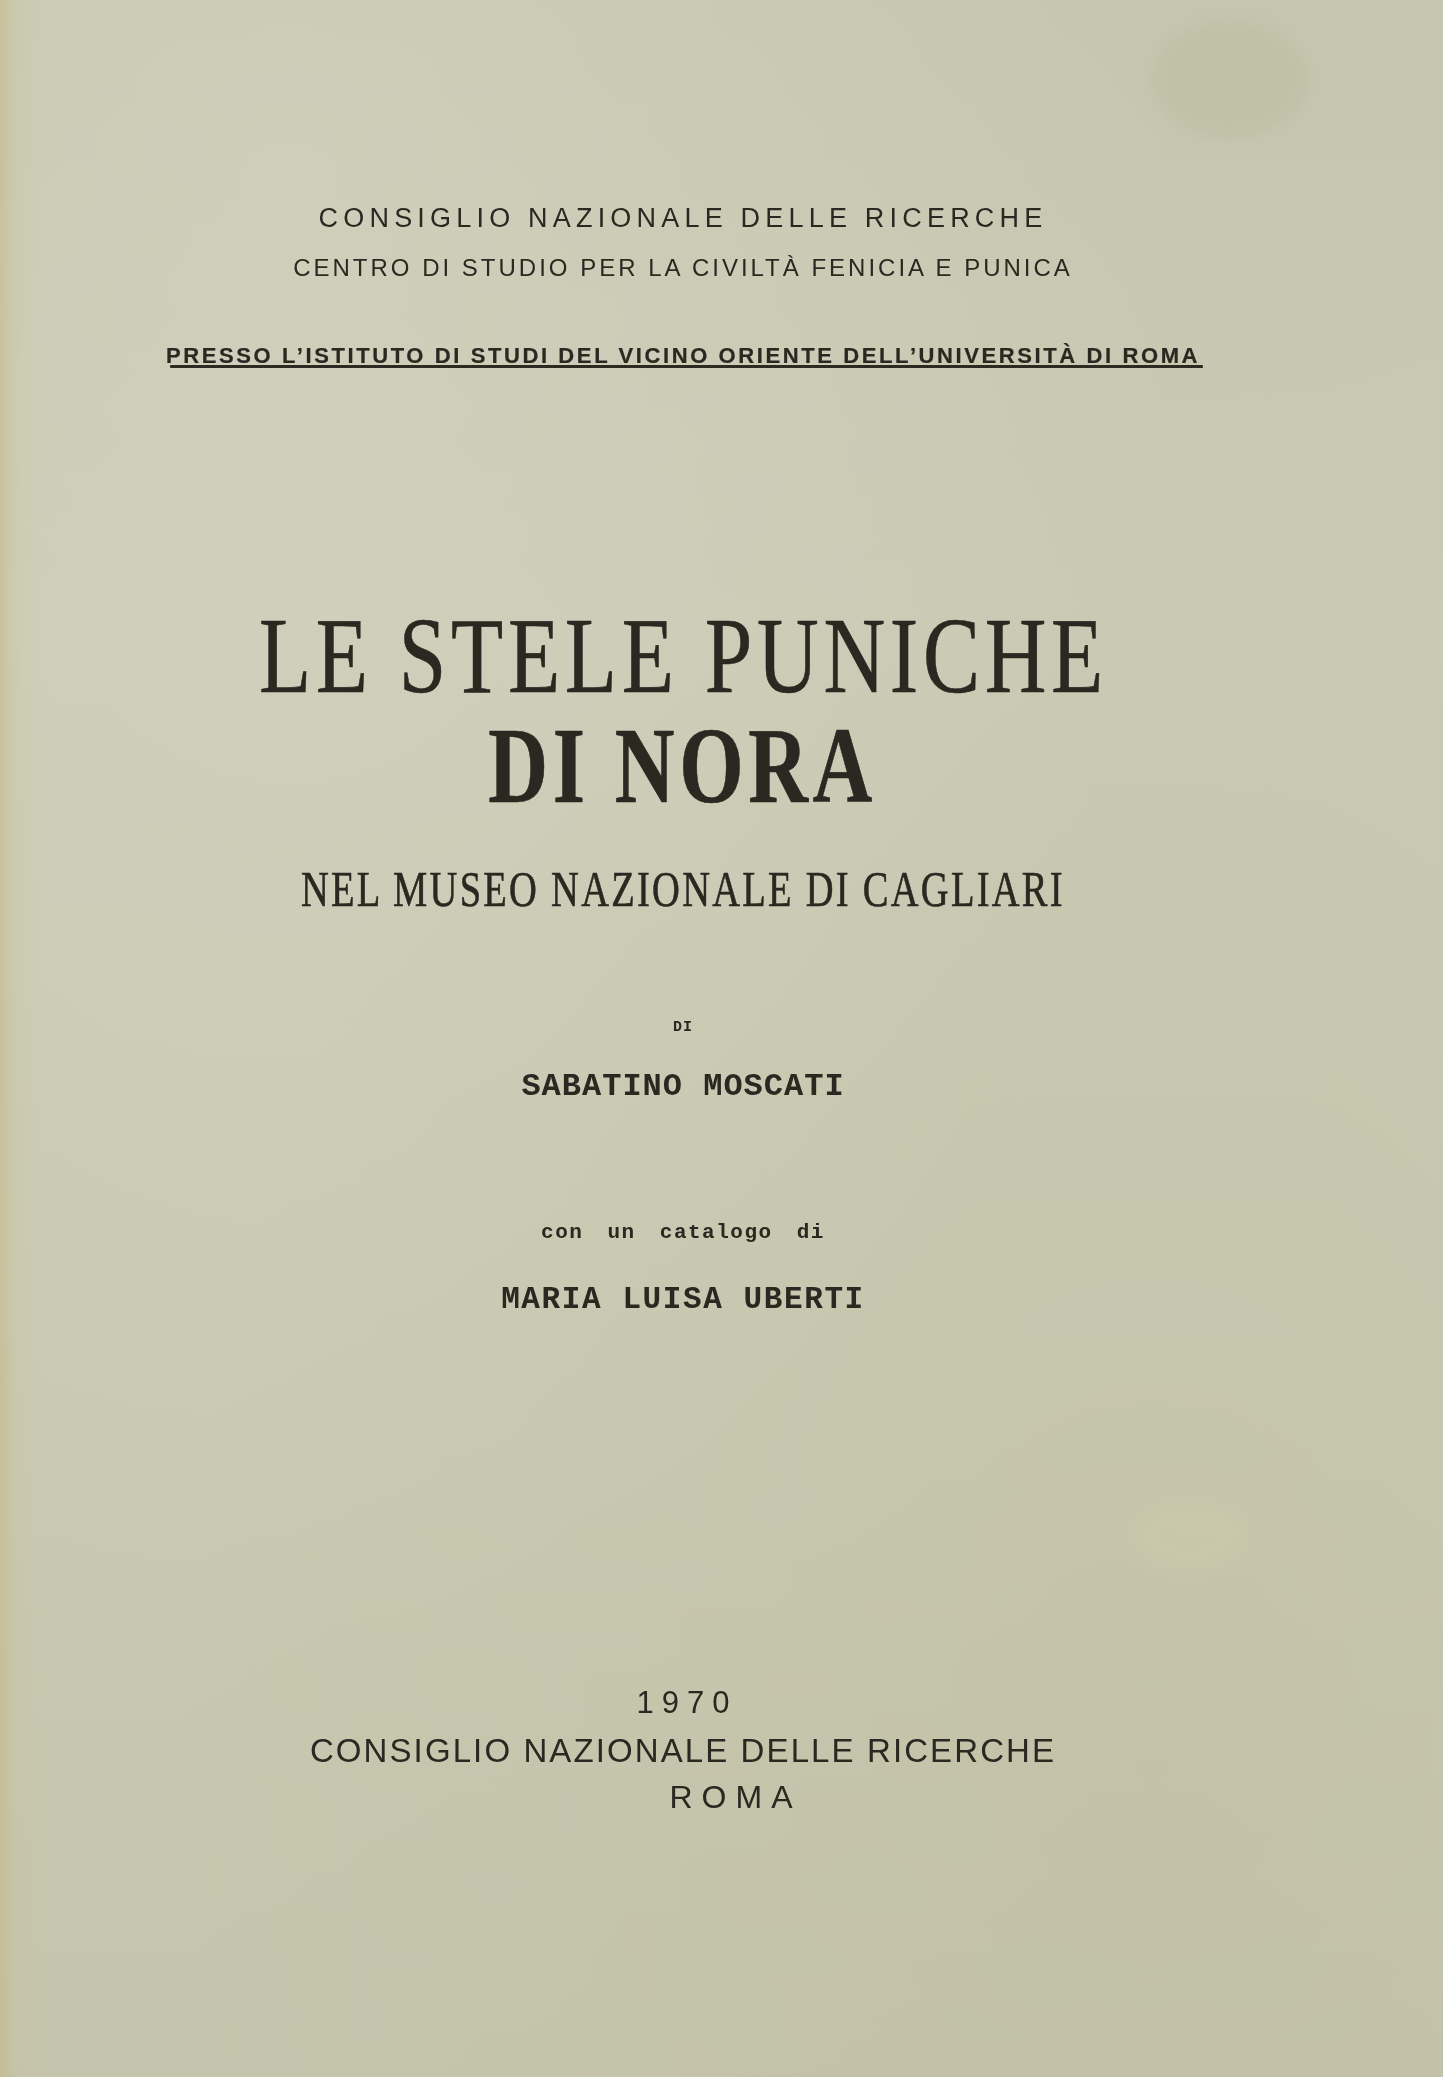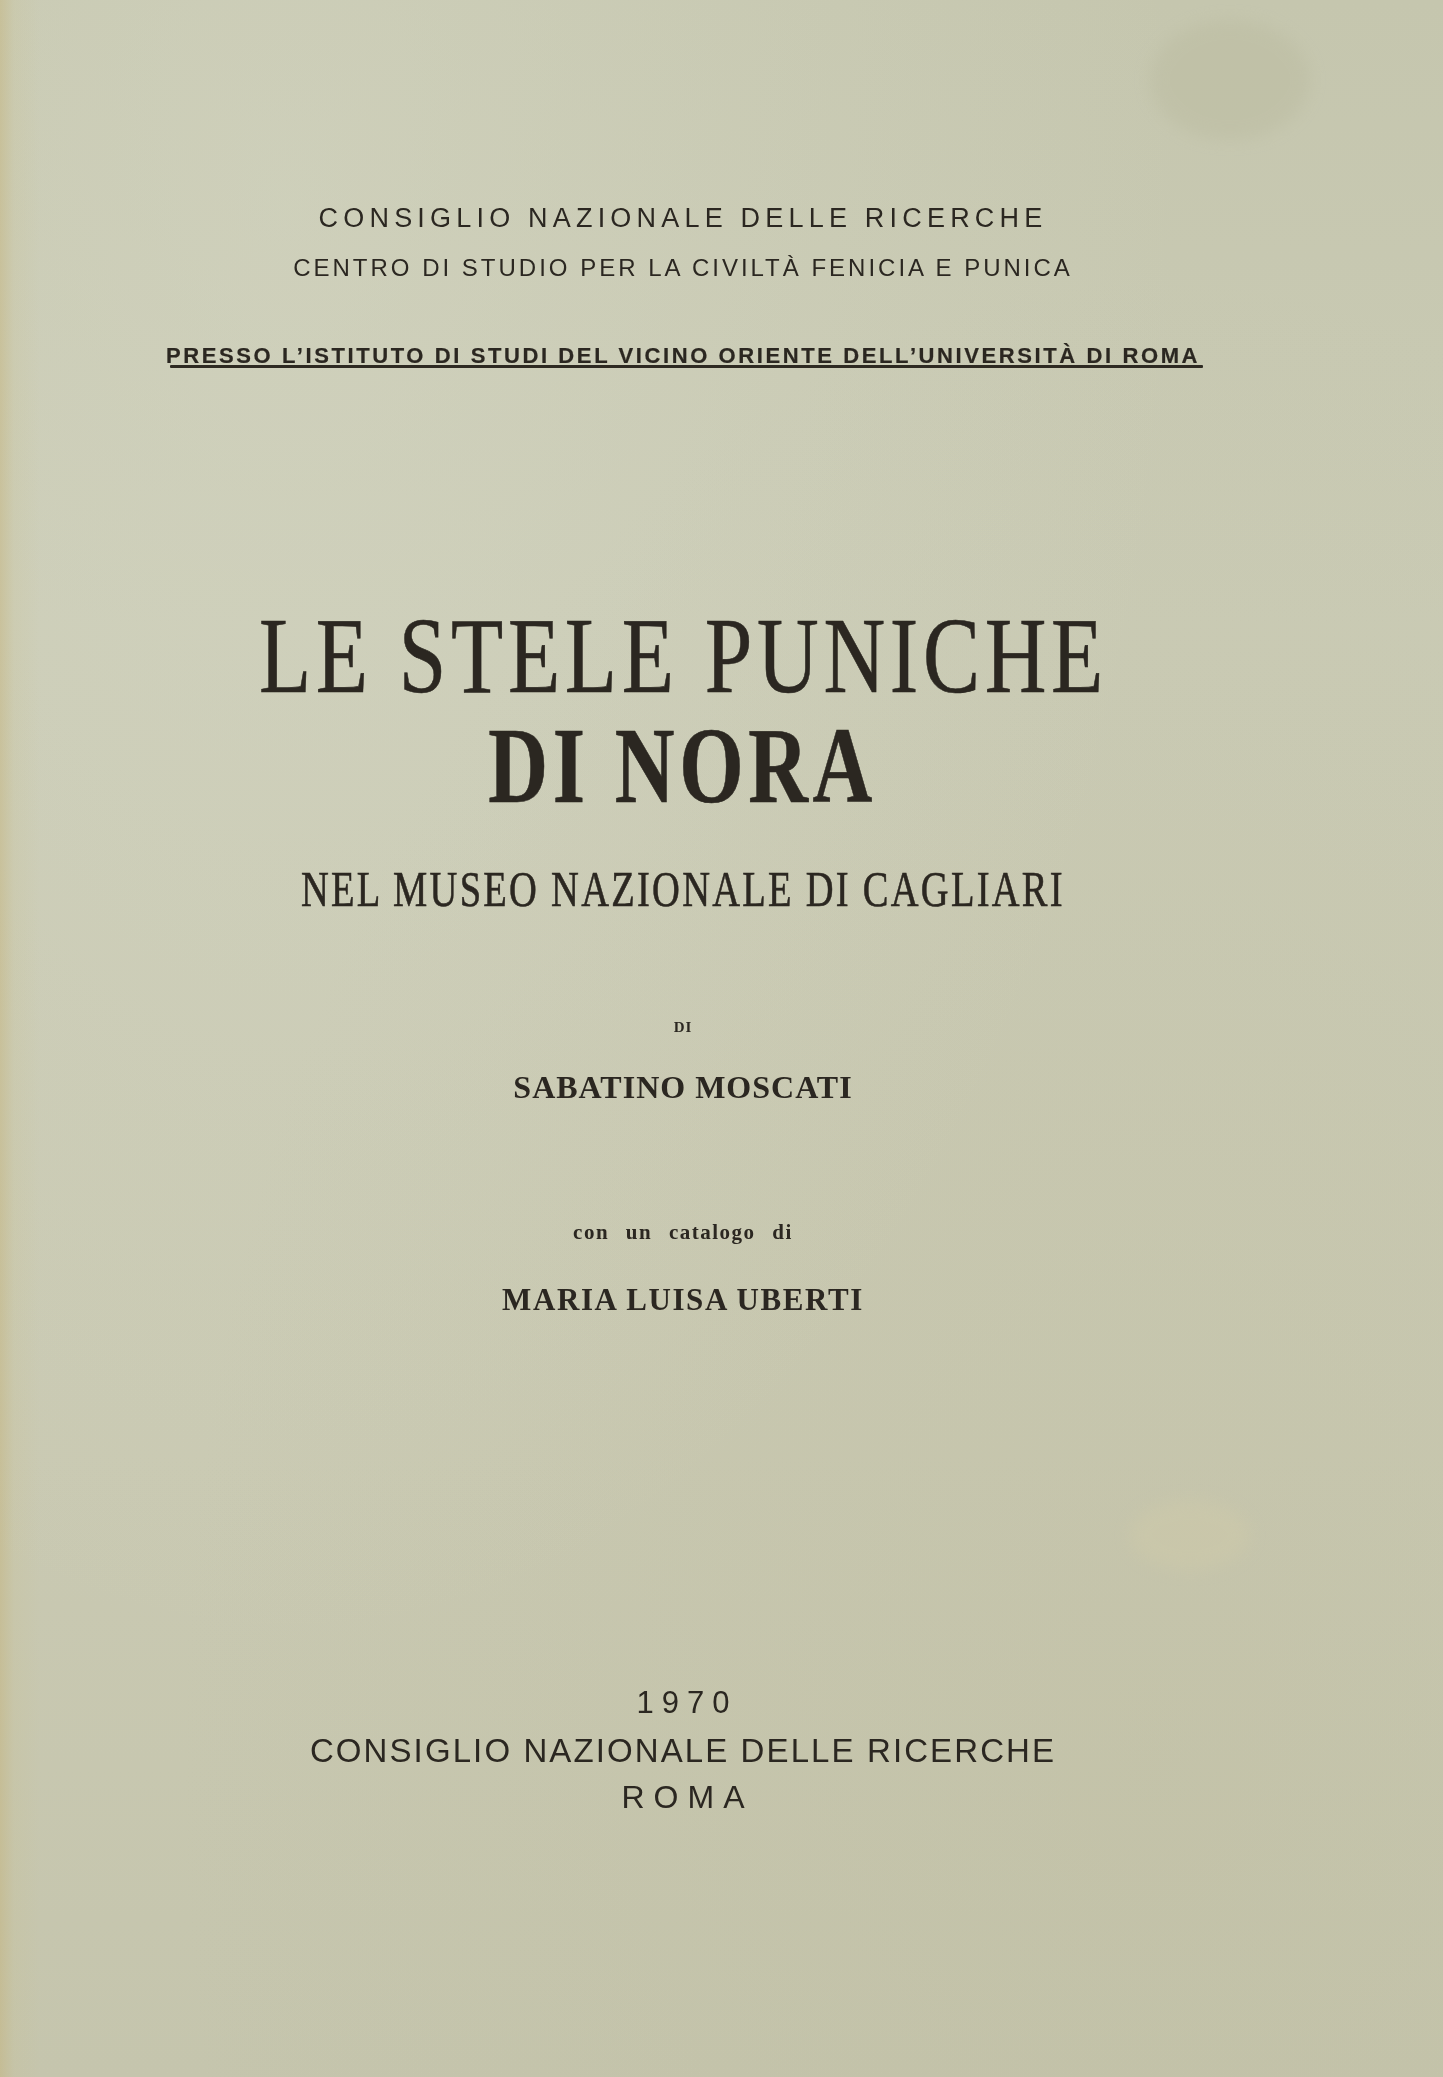"DI" .century { font-family: Liberation Serif, serif -> Liberation Mono, monospace }
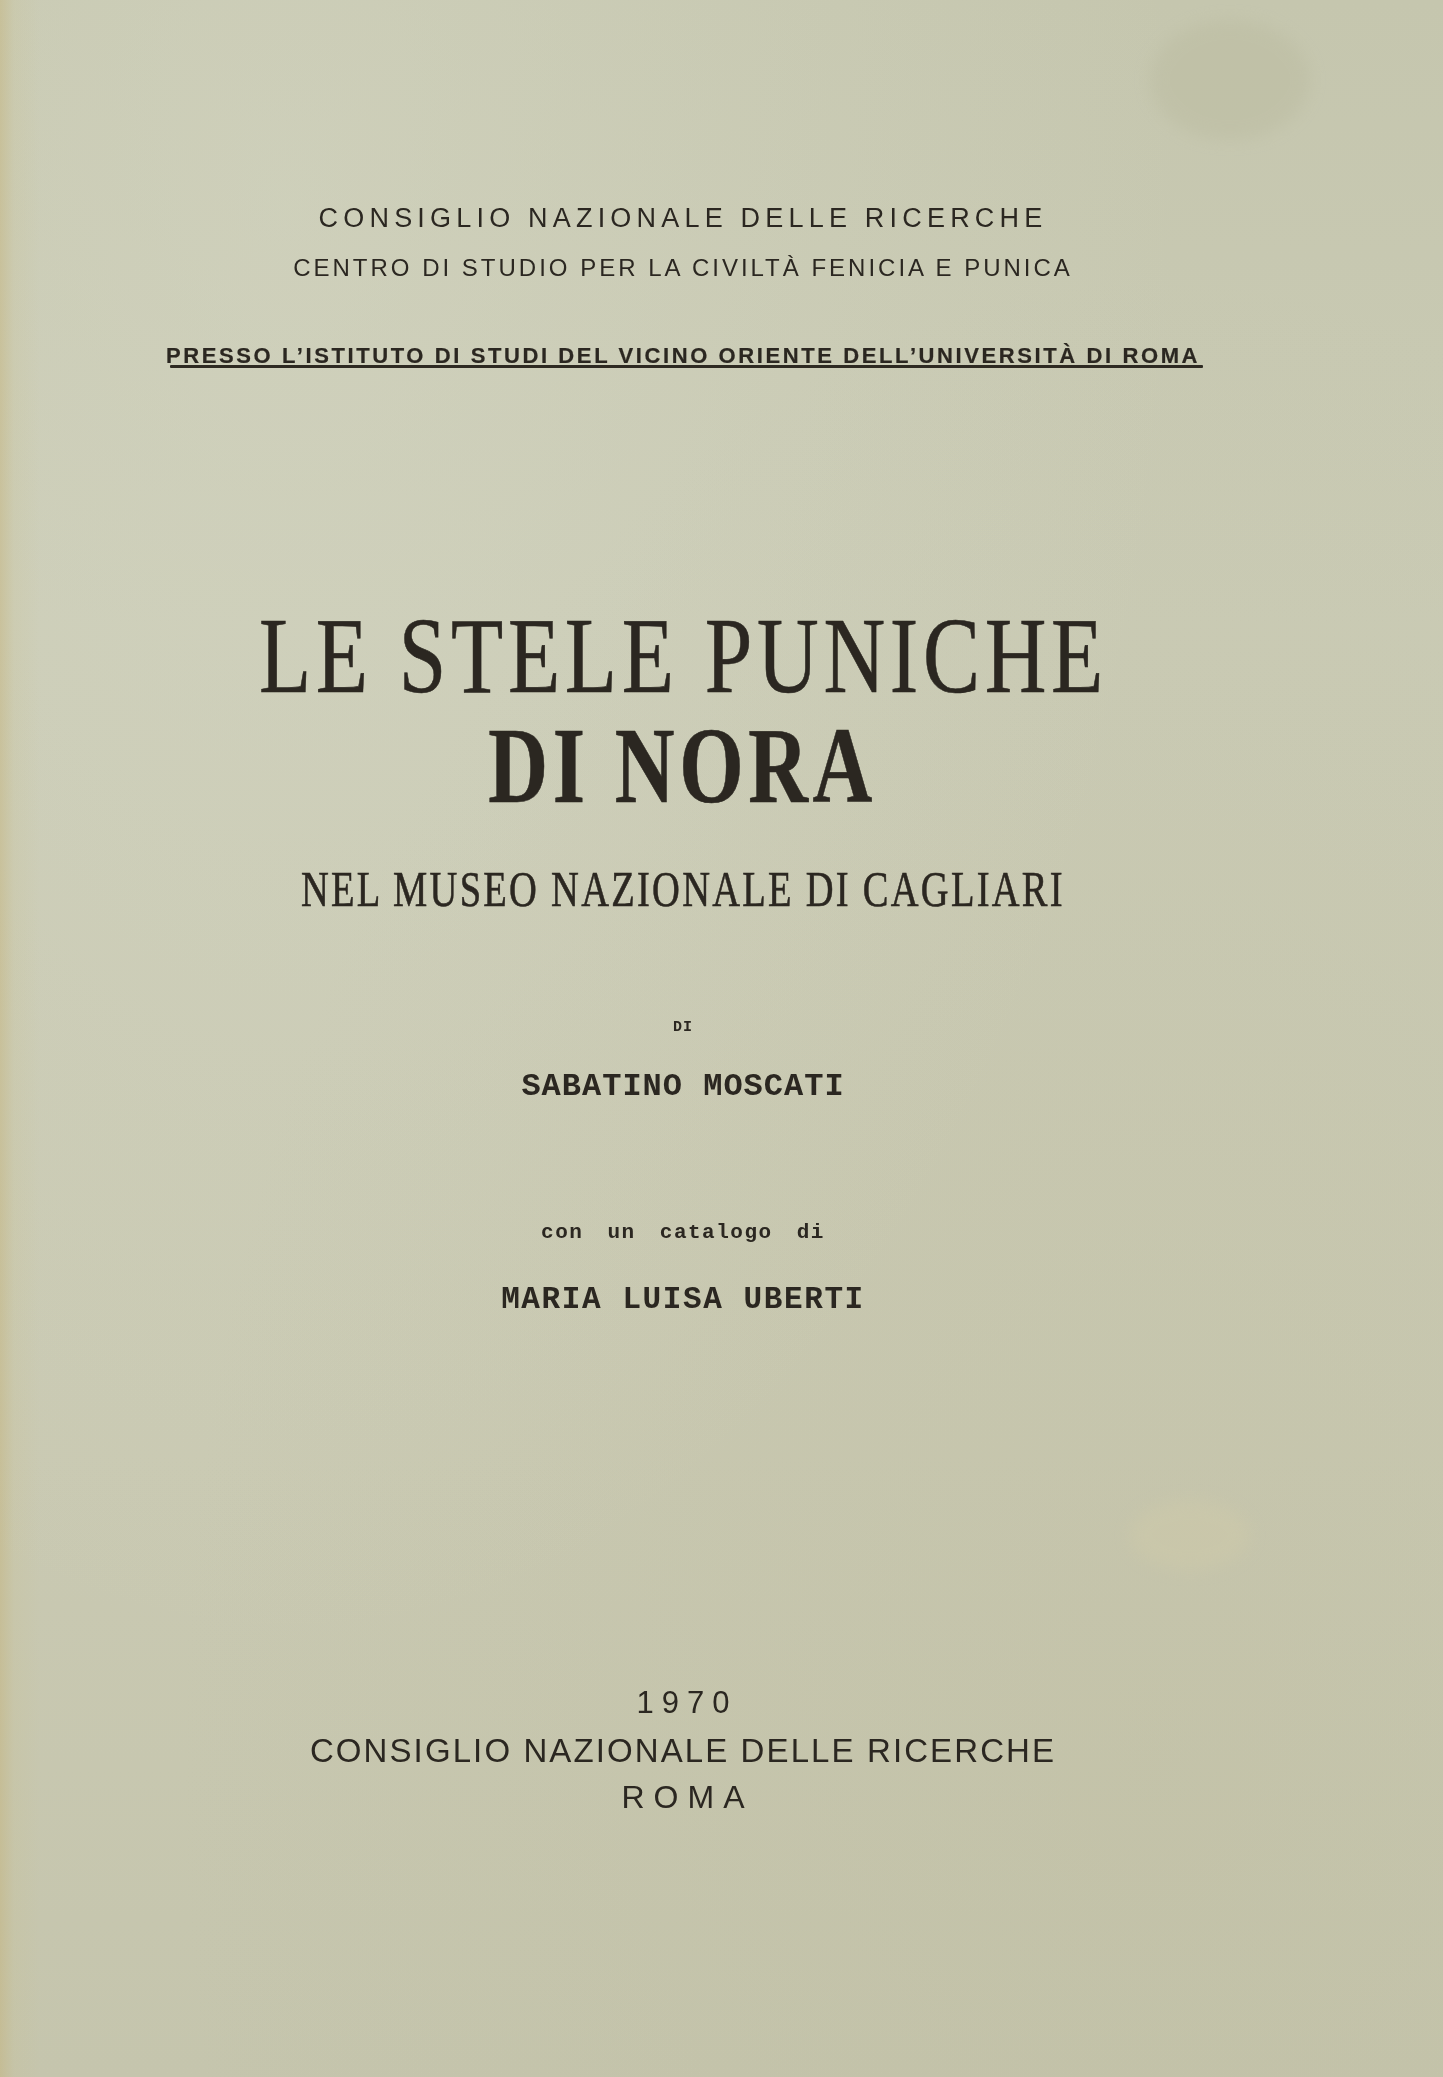"ROMA" #city { padding-left: none -> 48px }
